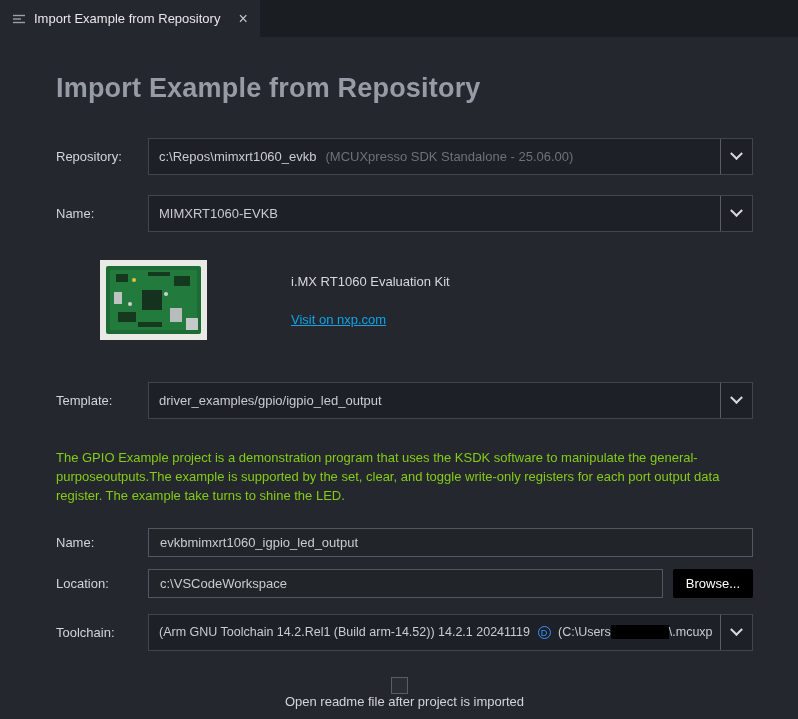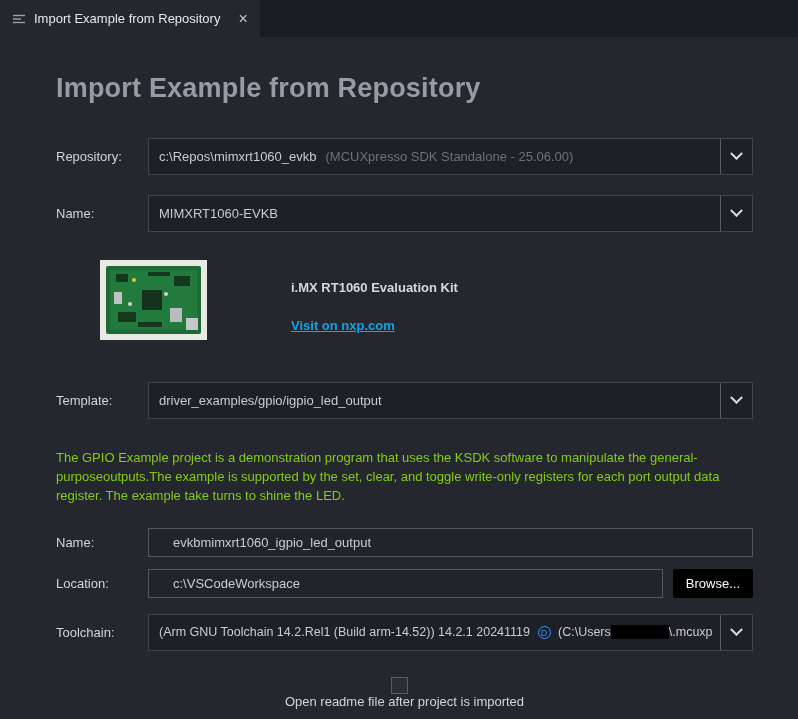"i.MX RT1060 Evaluation Kit" .board-section { align-items: center -> flex-start; font-weight: bold -> none }
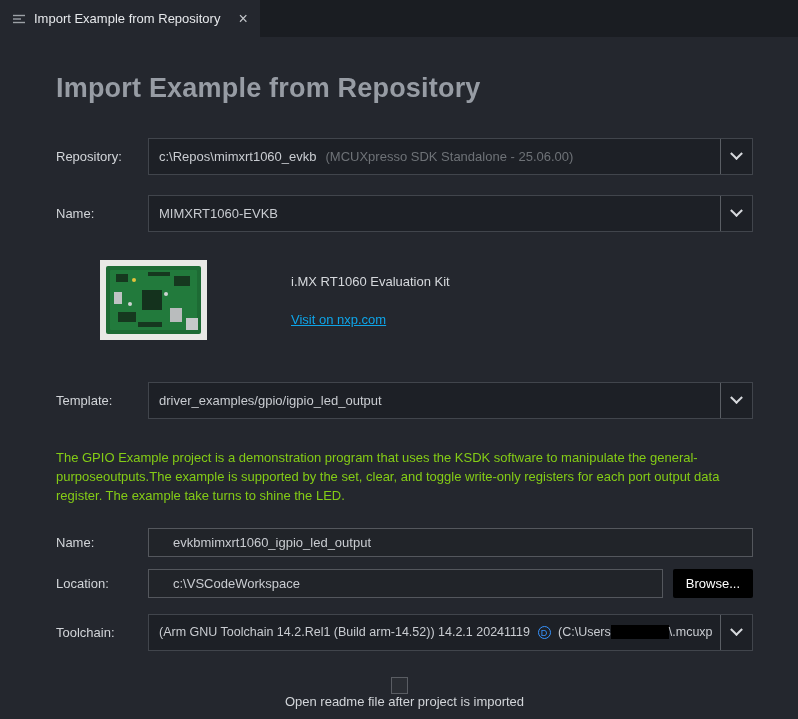"evkbmimxrt1060_igpio_led_output" .text-input { padding: 0 24px -> 0 11px }
